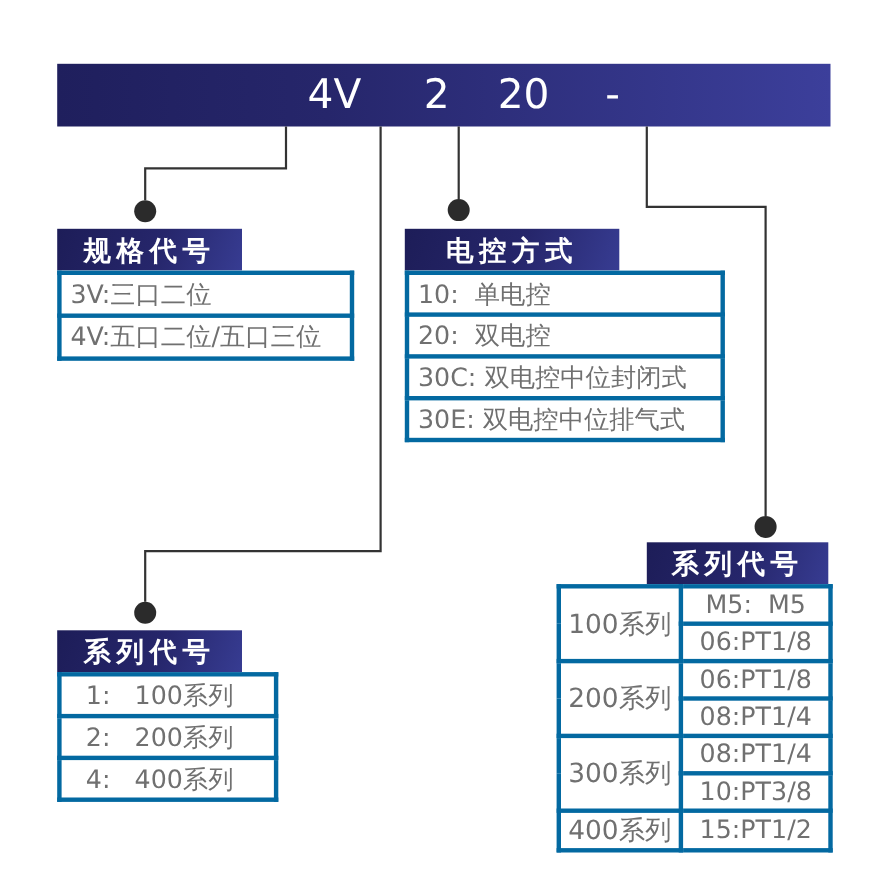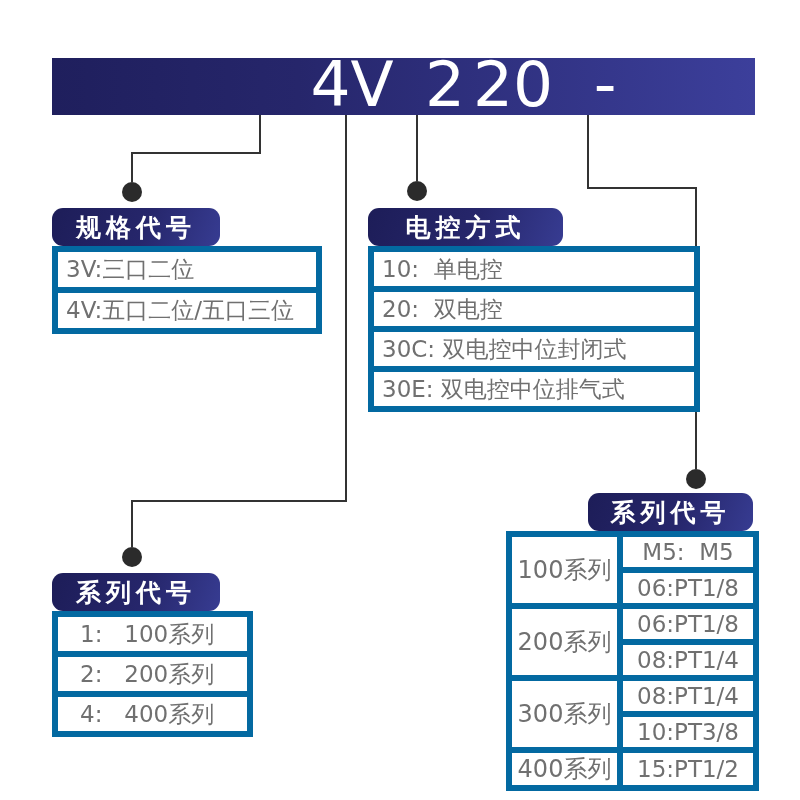"4V" .banner .seg { font-size: 63px -> 37px; margin-left: 48px -> none }
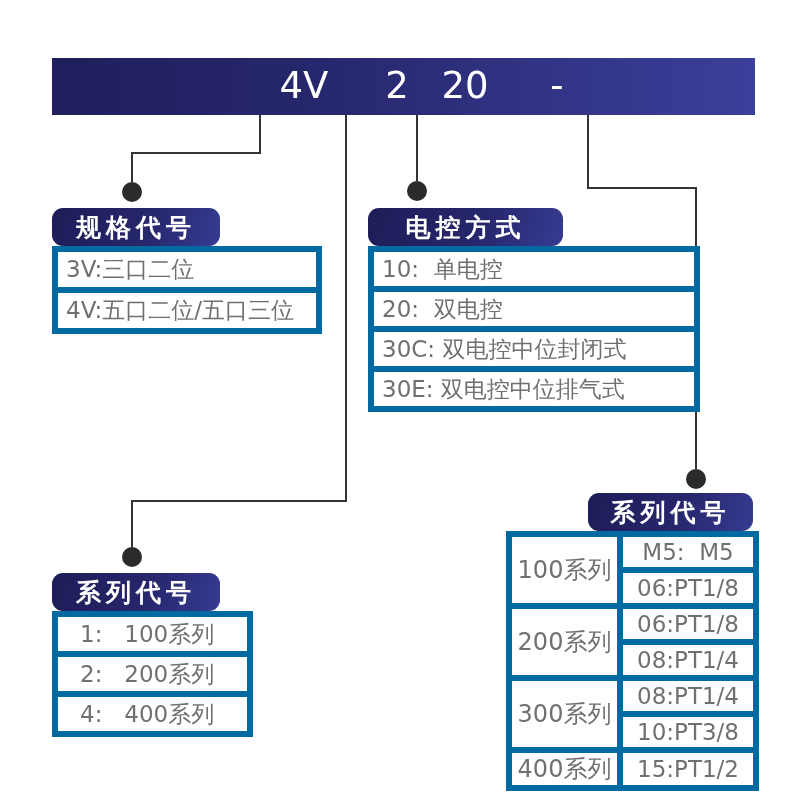"20" span.seg { left: 413px -> 424px }
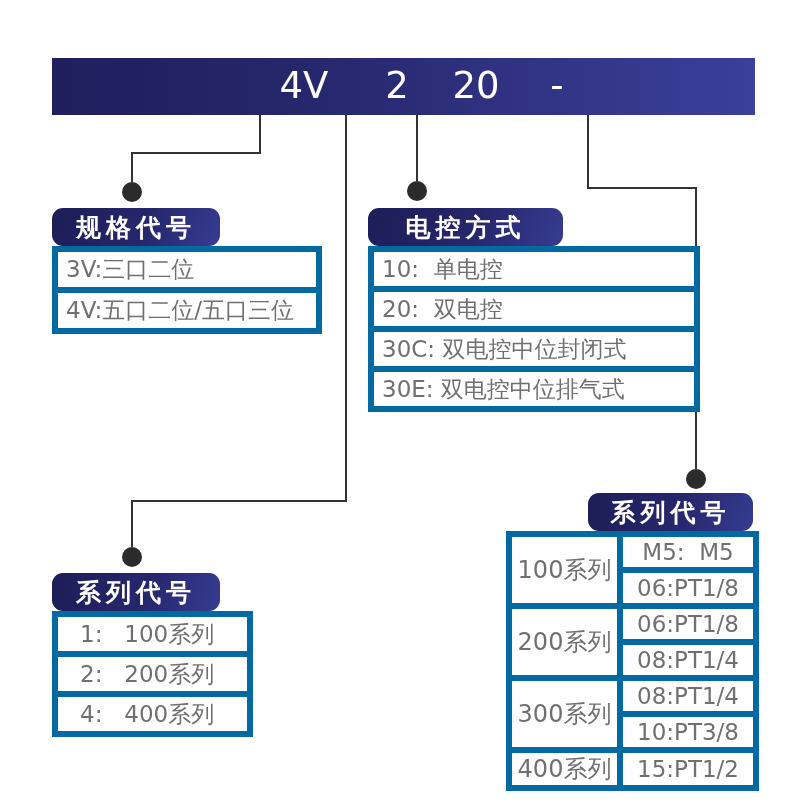"规格代号" .chip { border-radius: 11px -> none }
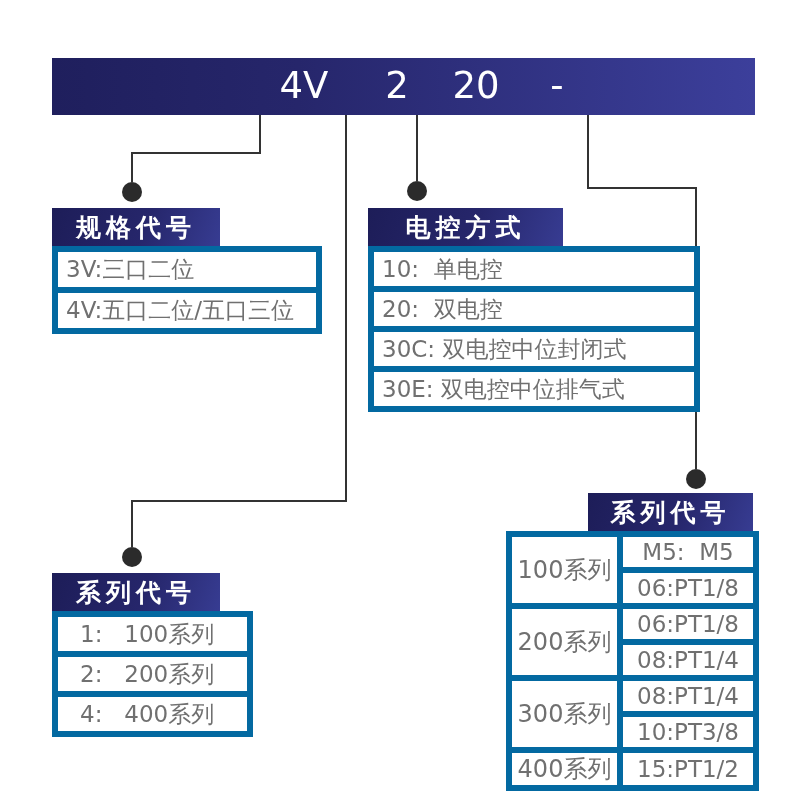"3V:三口二位" table.box td { border: 6px solid #0369a1 -> 4px solid #0369a1 }
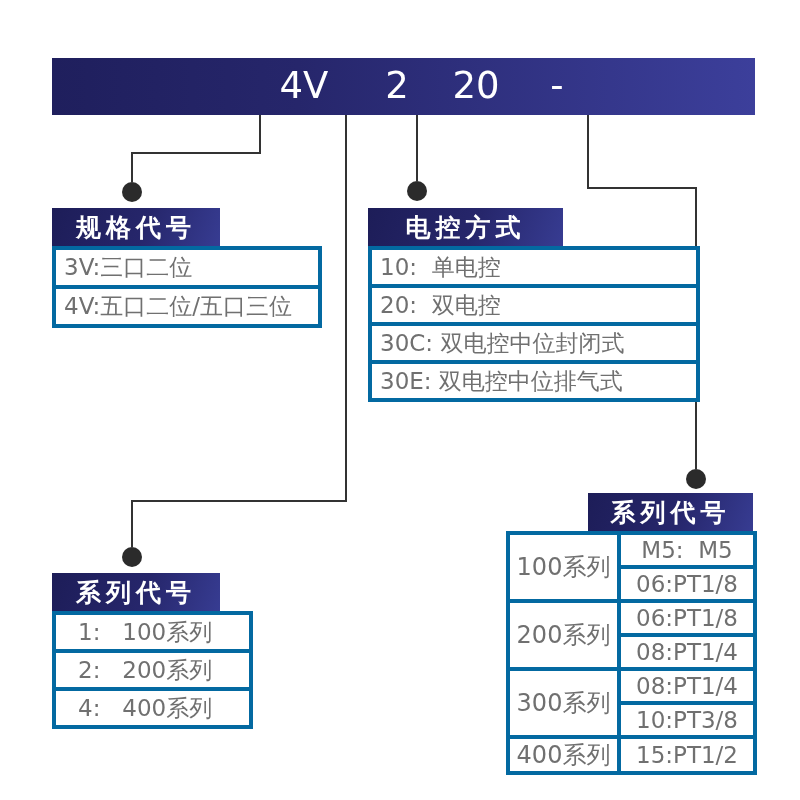"10: 单电控" table.box { width: 332px -> 291px }
